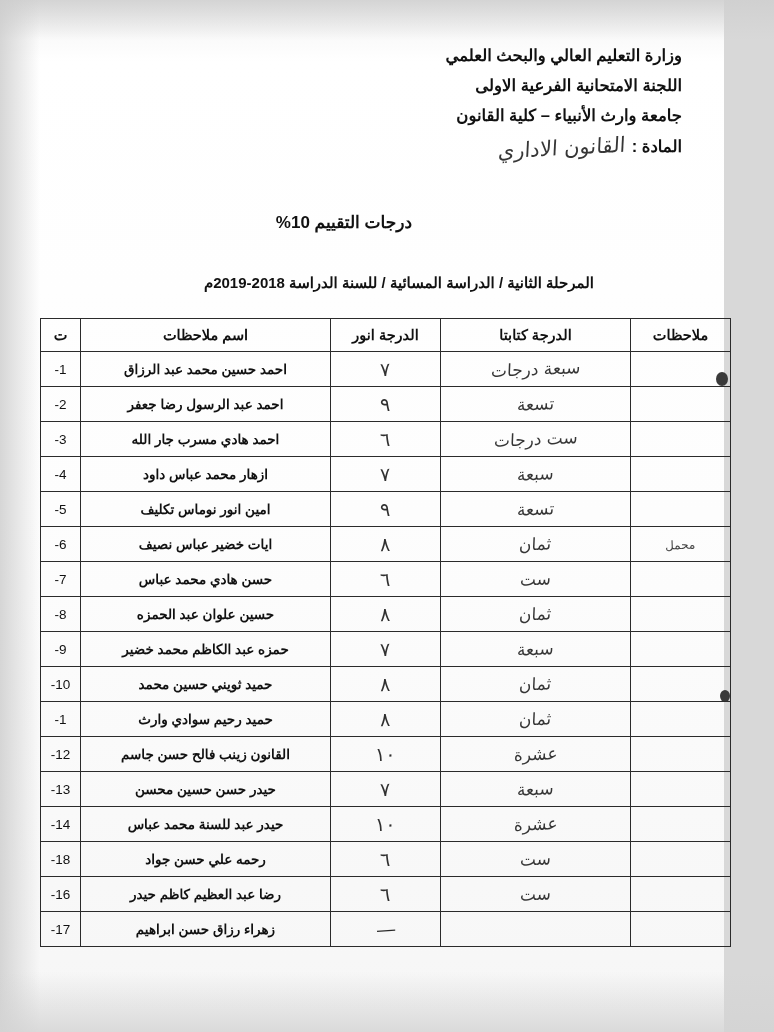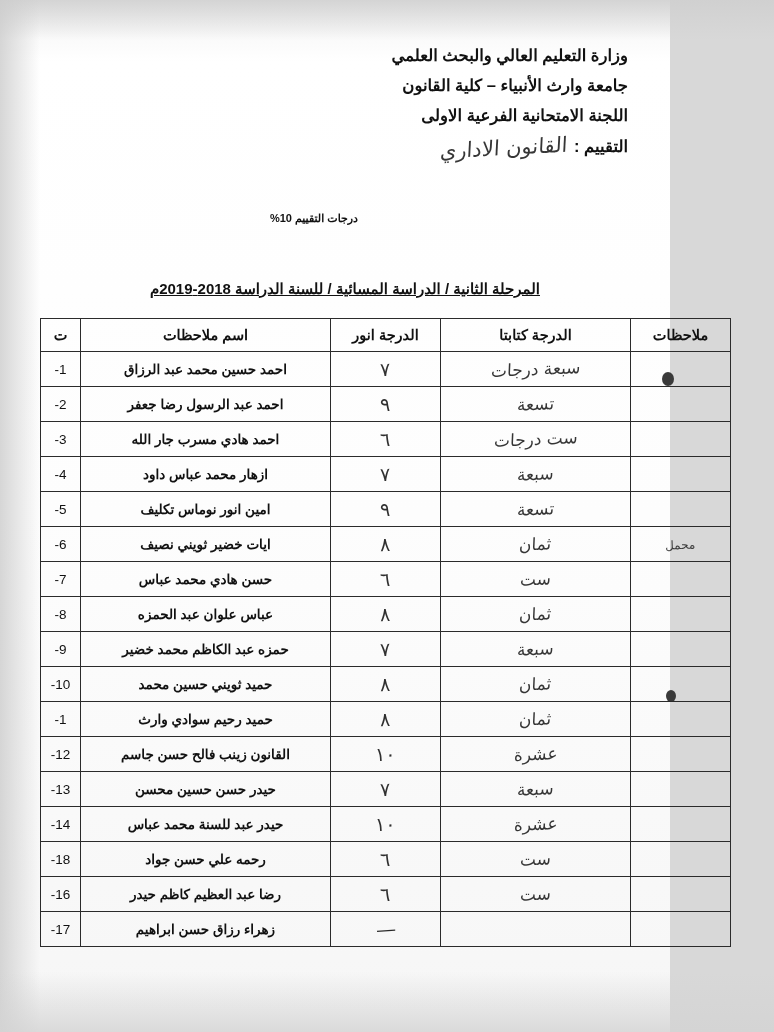"وزارة التعليم العالي والبحث العلمي" #sheet { width: 670px -> 724px }
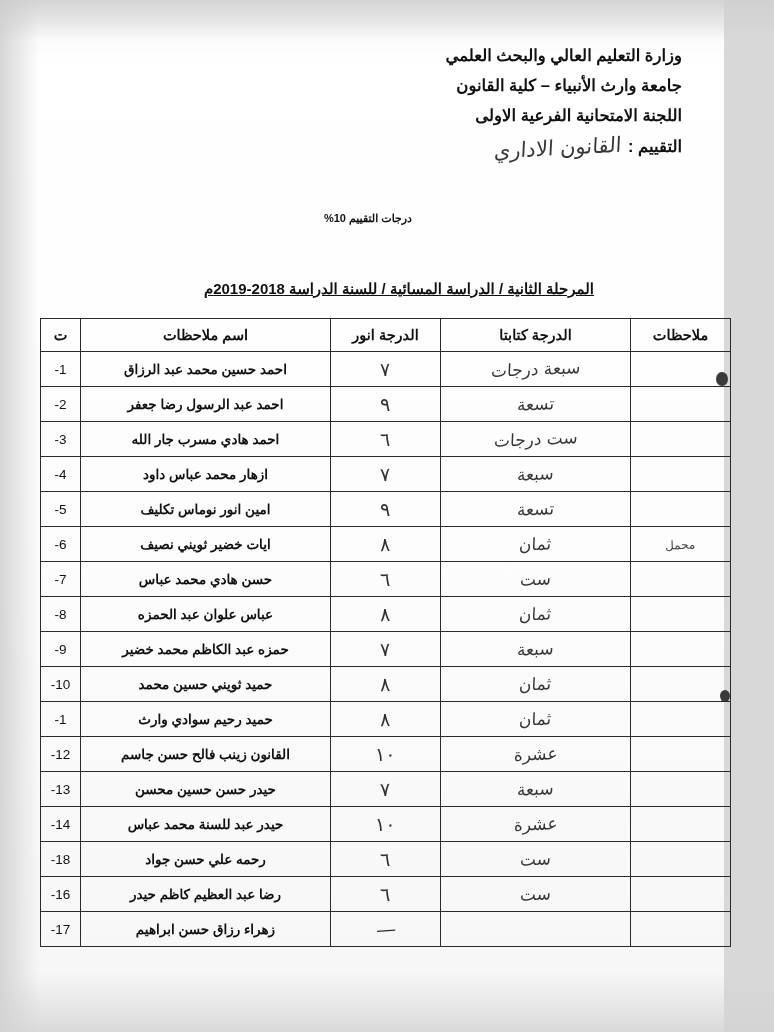"جامعة وارث الأنبياء – كلية" div.hline { order: before "اللجنة الامتحانية الفرعية الاولى" -> after "اللجنة الامتحانية الفرعية الاولى" }
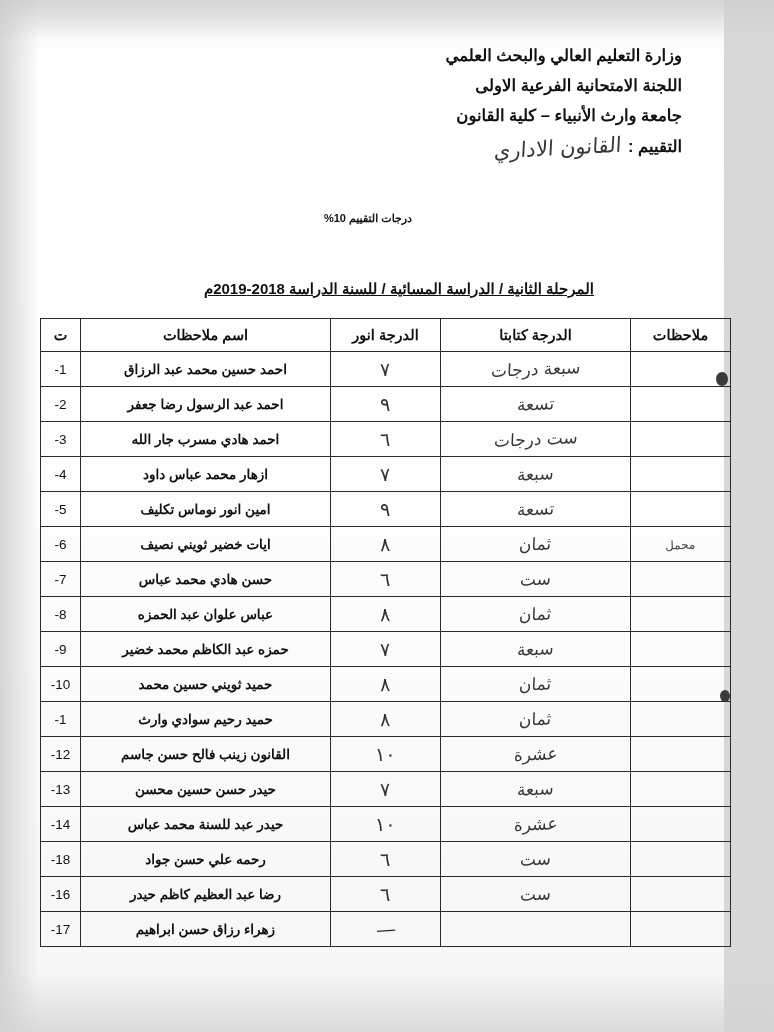"التقييم :" span.hline { text: التقييم -> المادة }
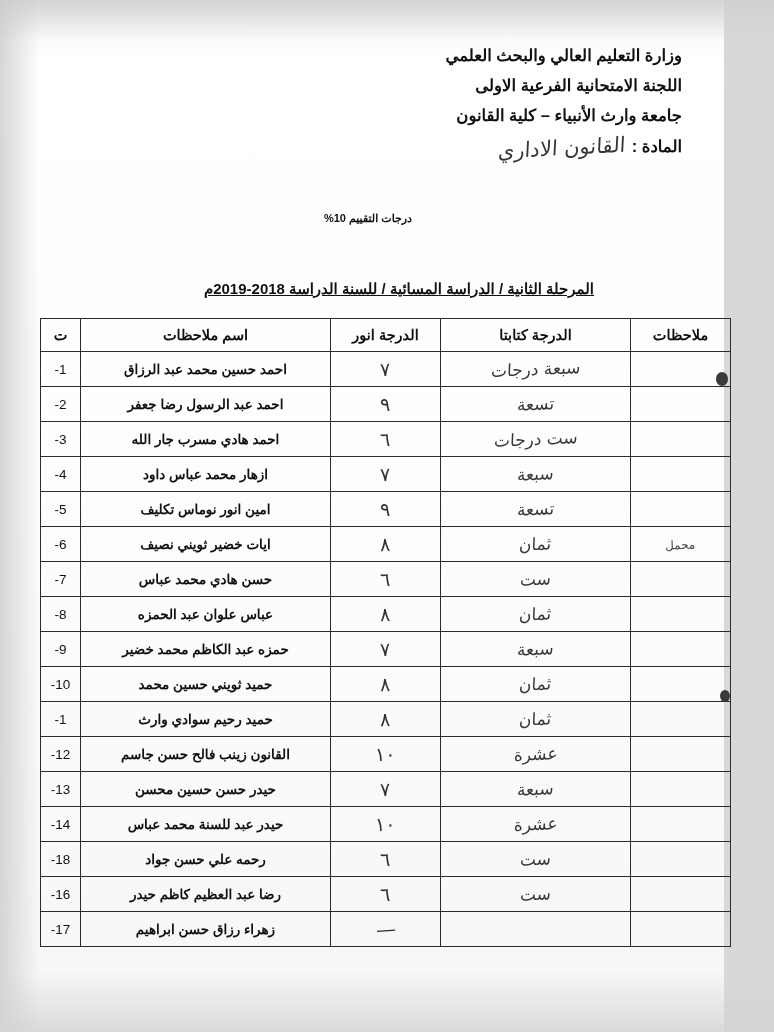"درجات التقييم 10%" #eval-line { font-size: 11px -> 17px }
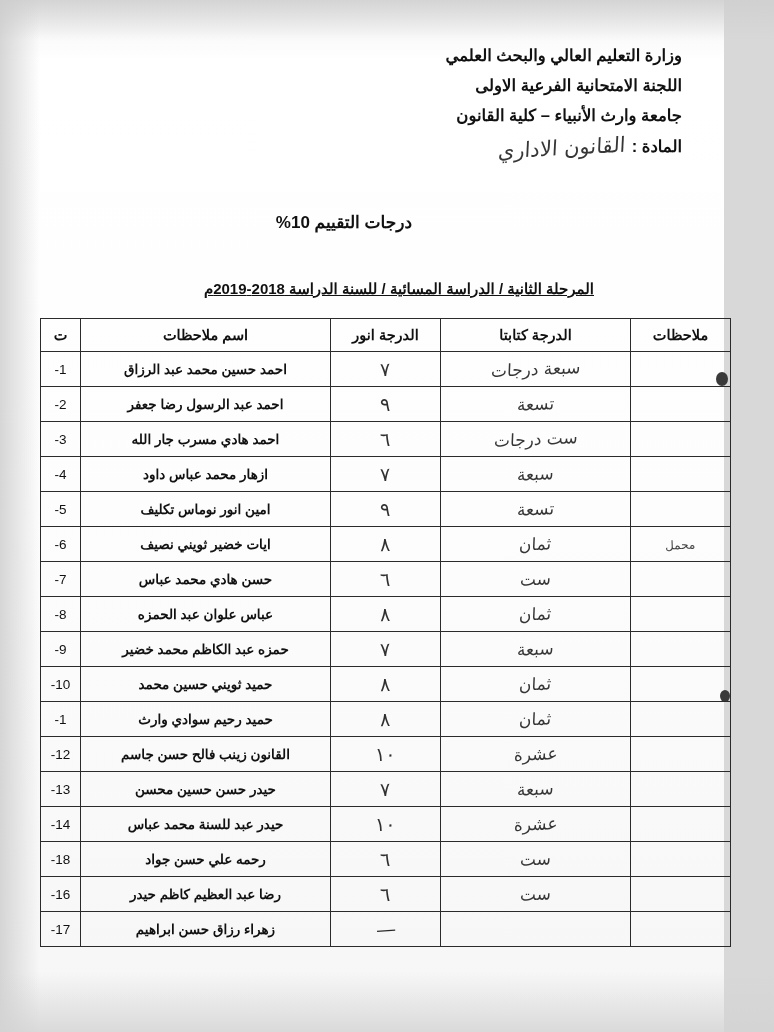"المرحلة الثانية / الدراسة المسائية" #stage-line { text-decoration: underline -> none; top: 280px -> 274px }
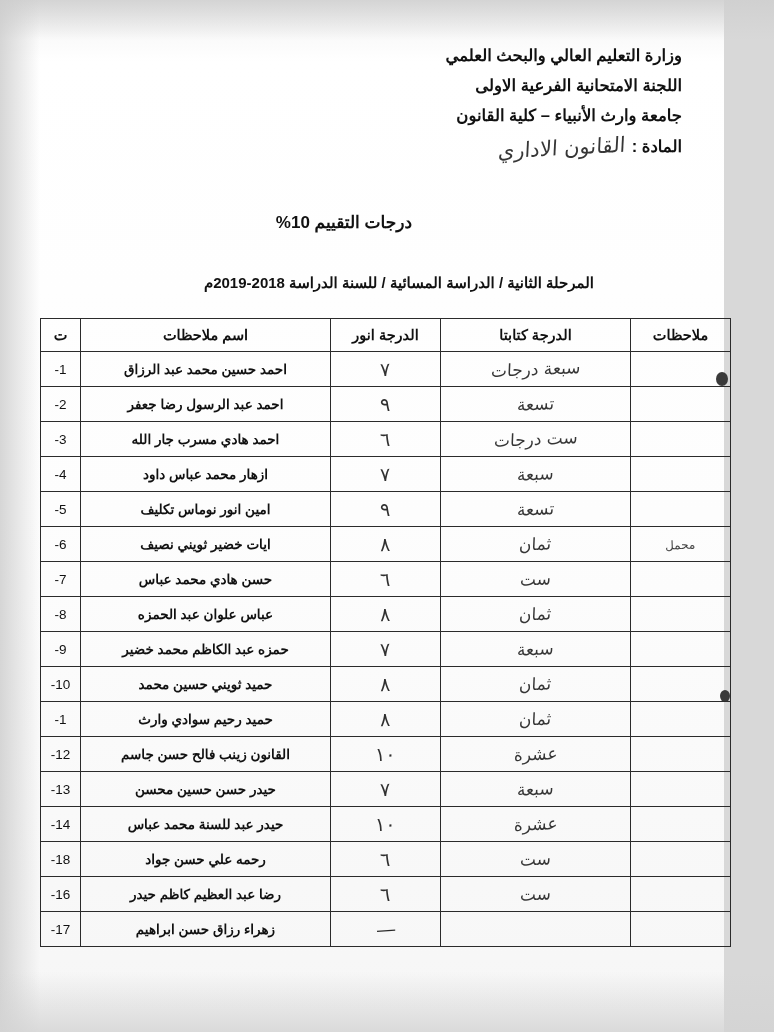"ايات خضير ثويني نصيف" td.name-cell { text: ثويني -> عباس }
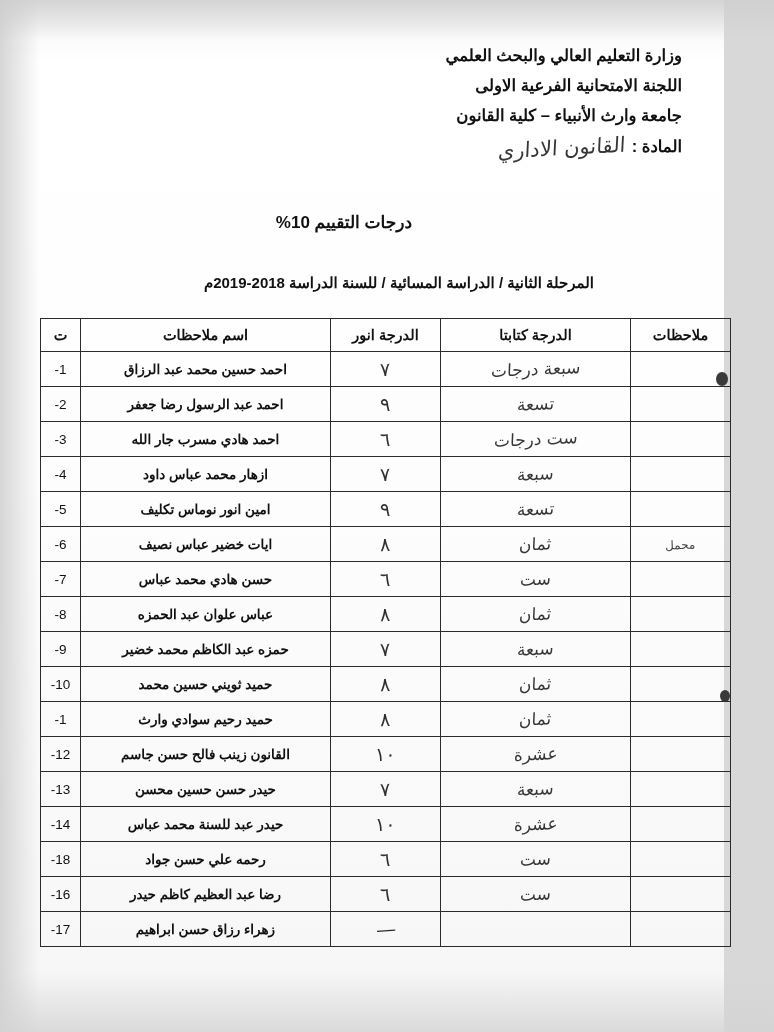"عباس علوان عبد الحمزه" td.name-cell { text: عباس -> حسين }
